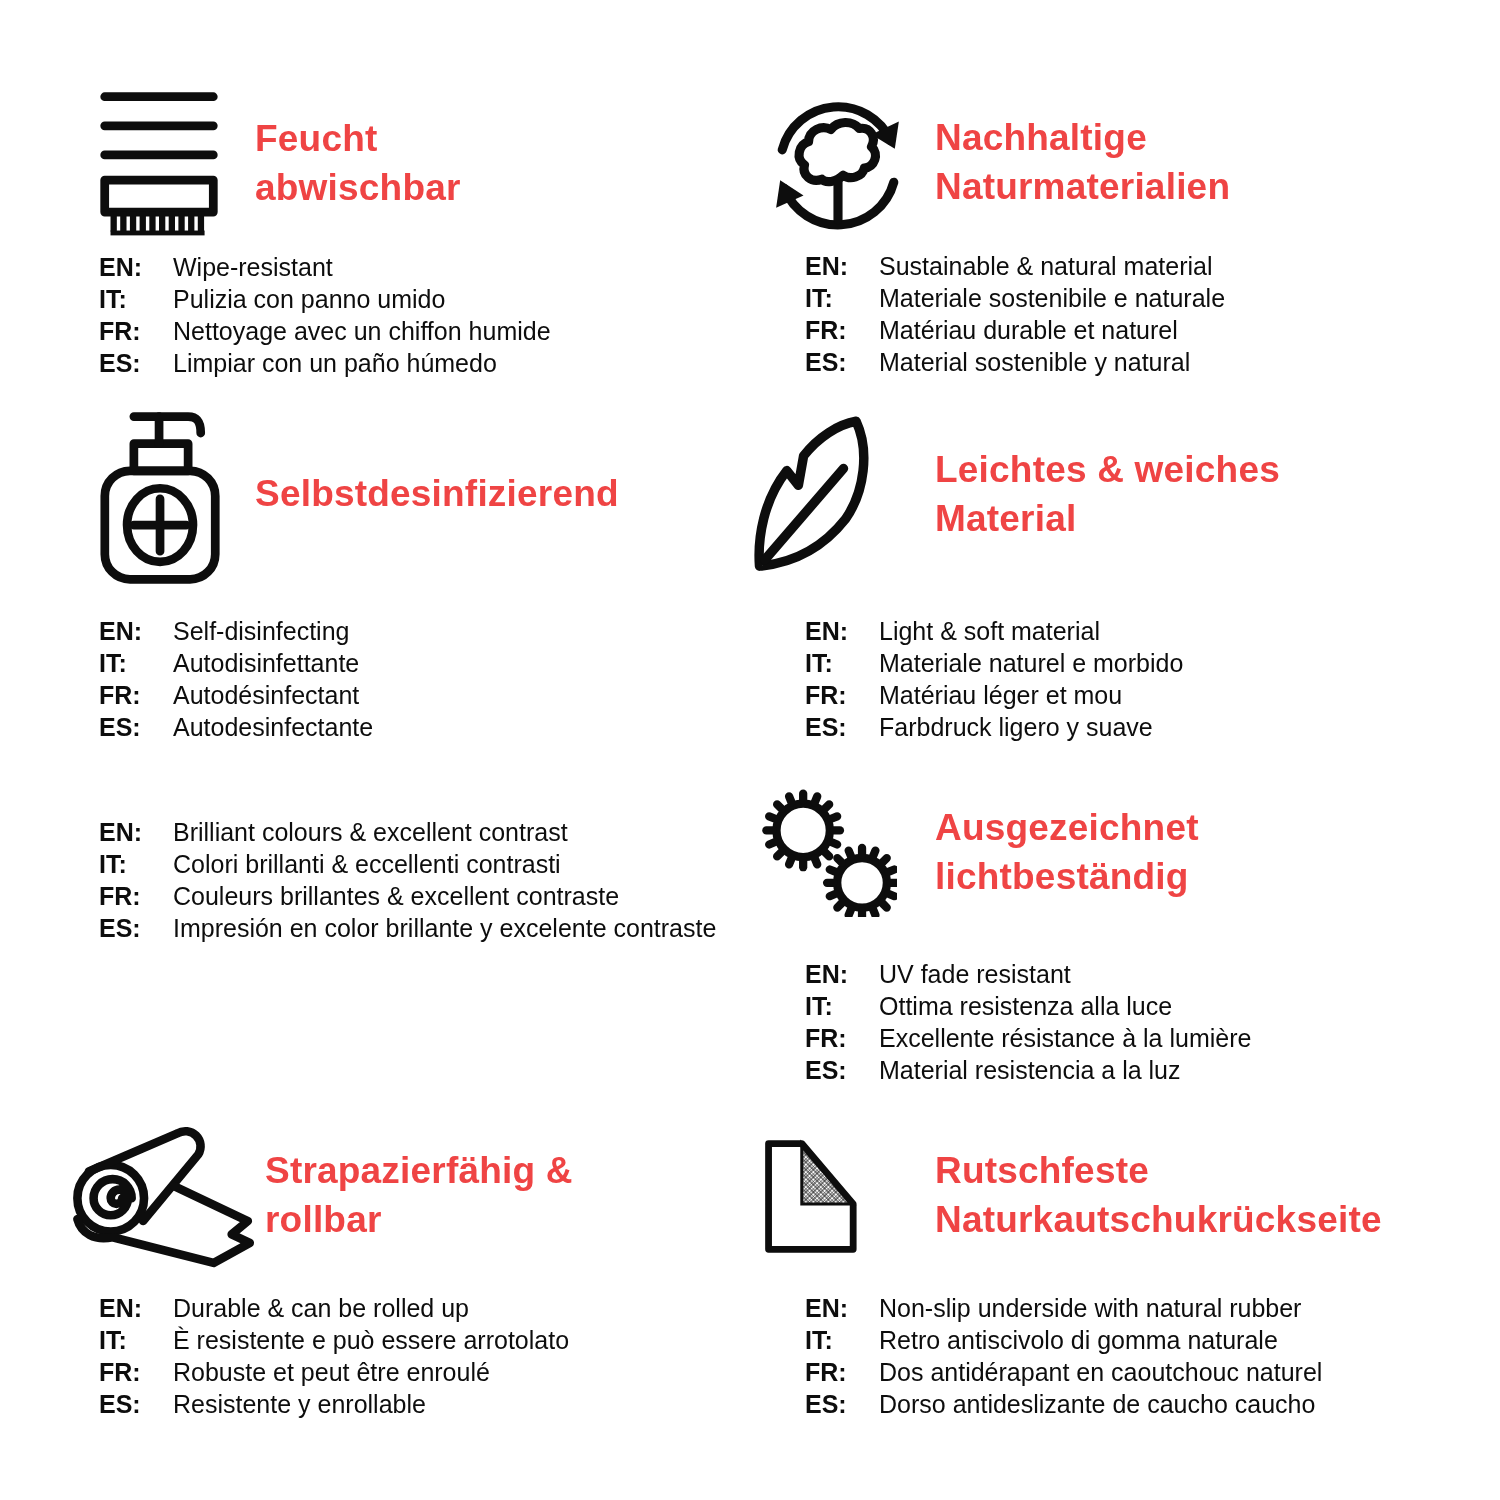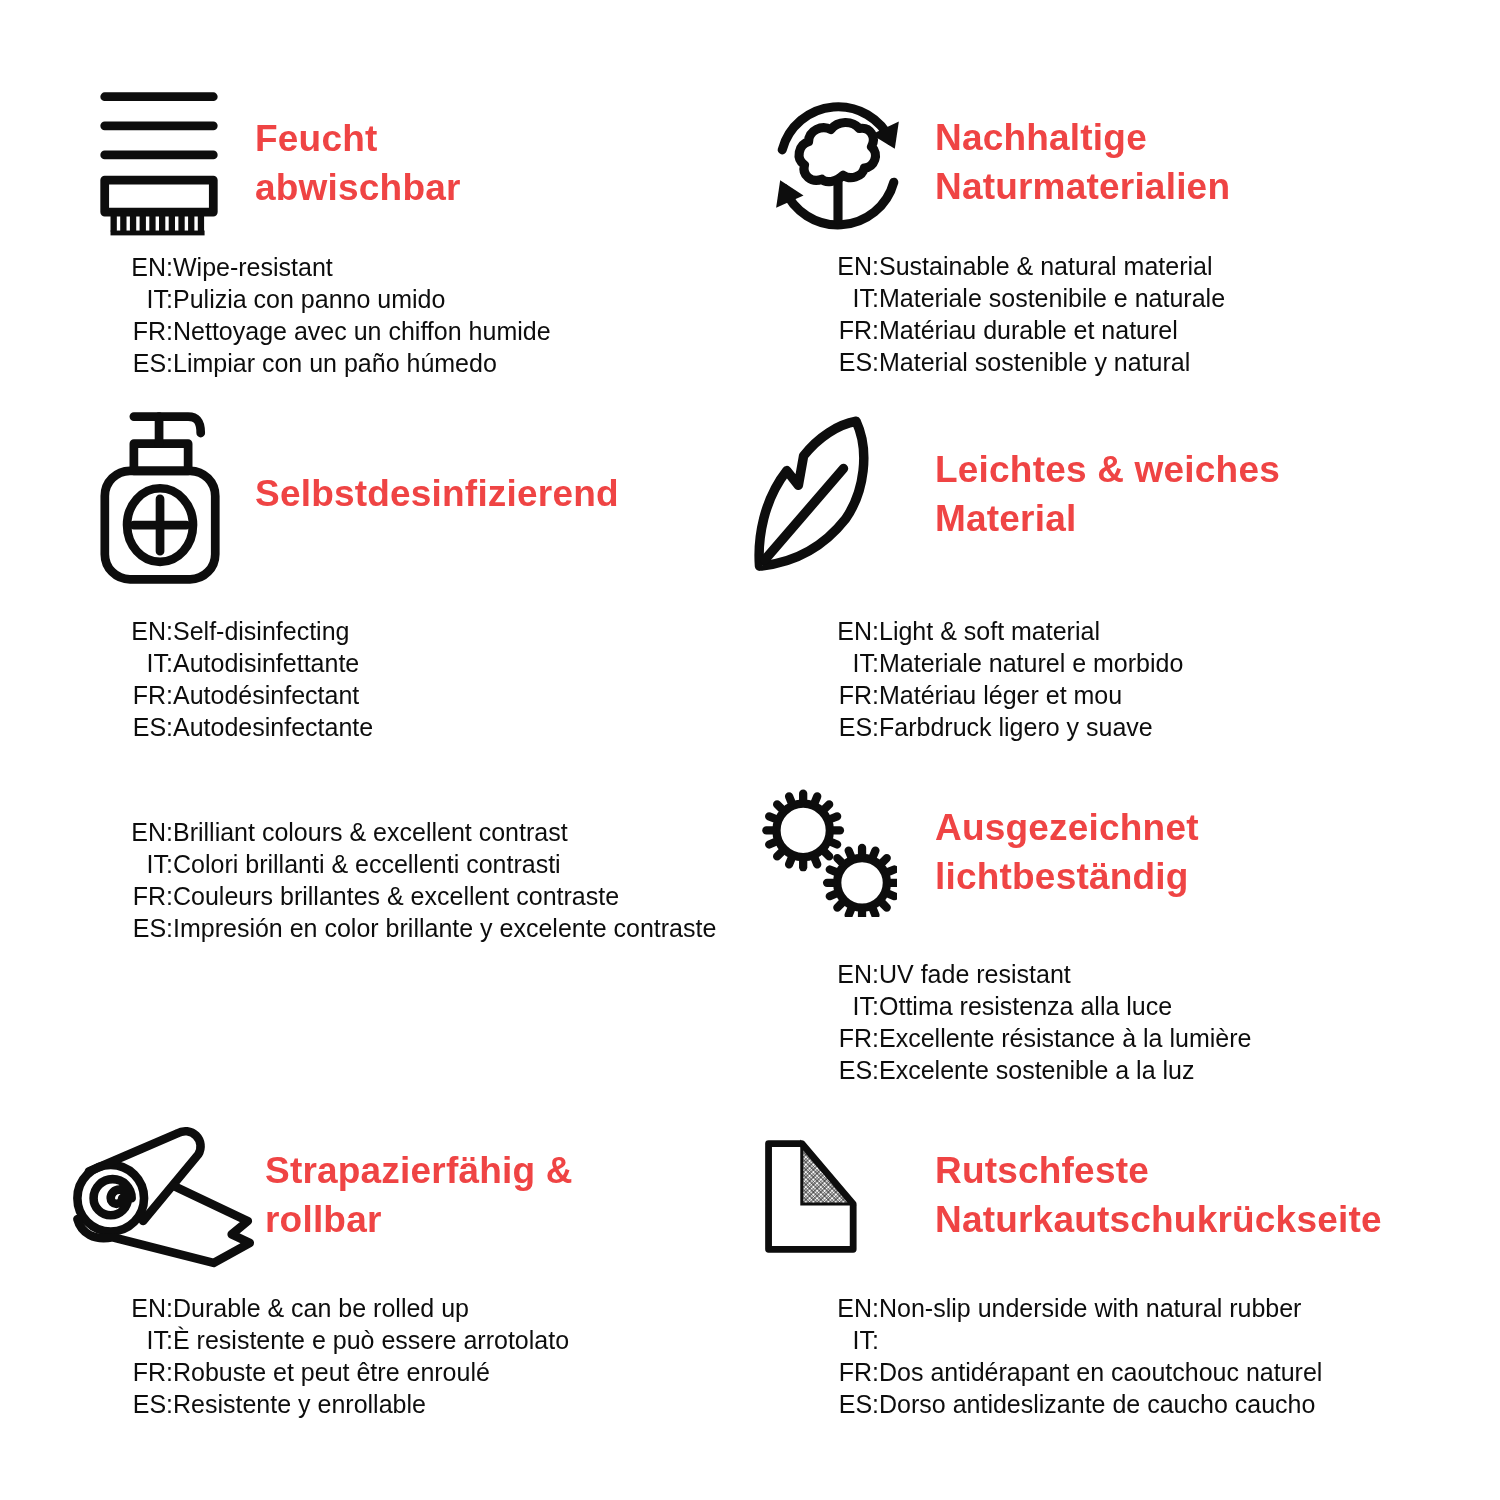"EN:" .lang { font-weight: 400 -> 700; text-align: right -> none }
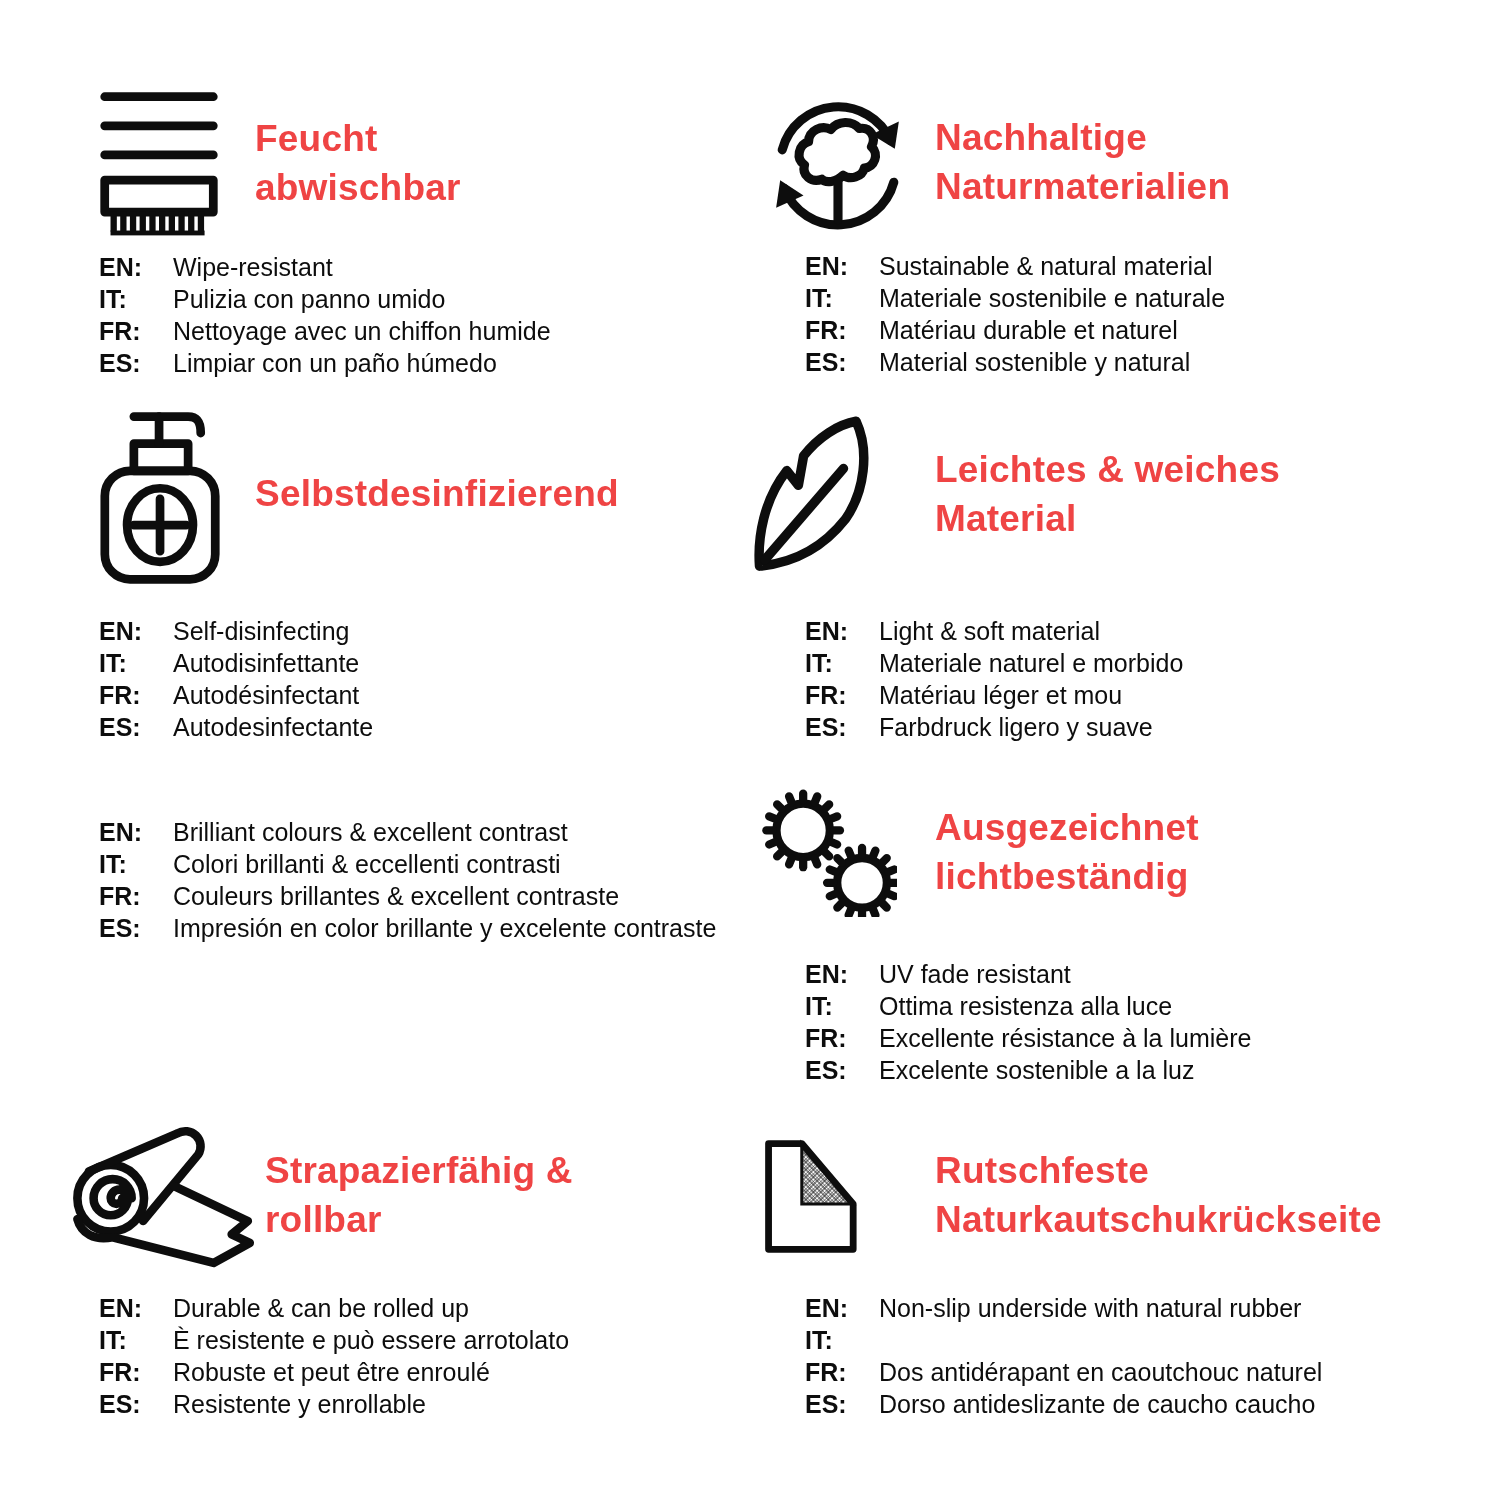"Excelente sostenible a la luz" span.val { text: Excelente sostenible -> Material resistencia }
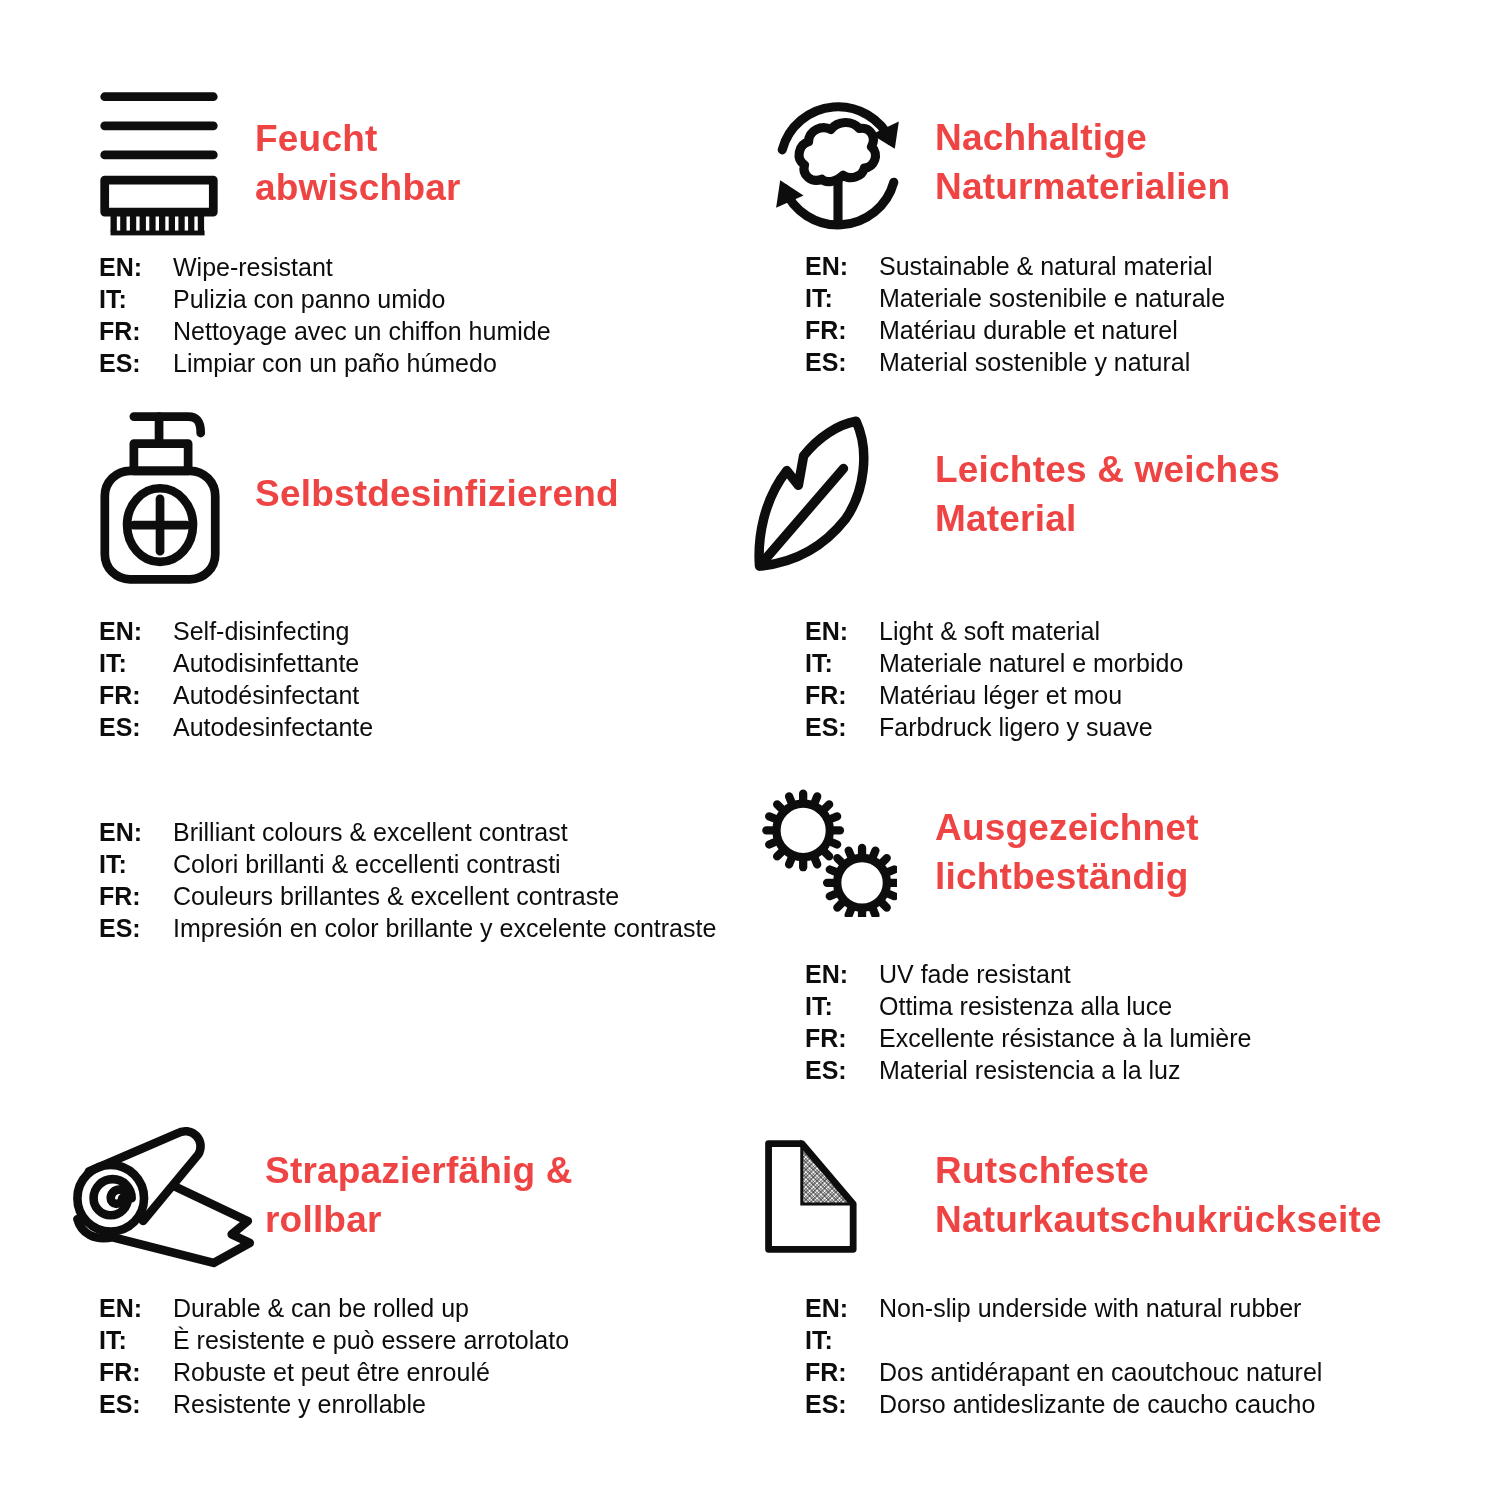"Retro antiscivolo di gomma naturale" span.val { html: none -> <span>Retro antiscivolo di gomma naturale</span> }
